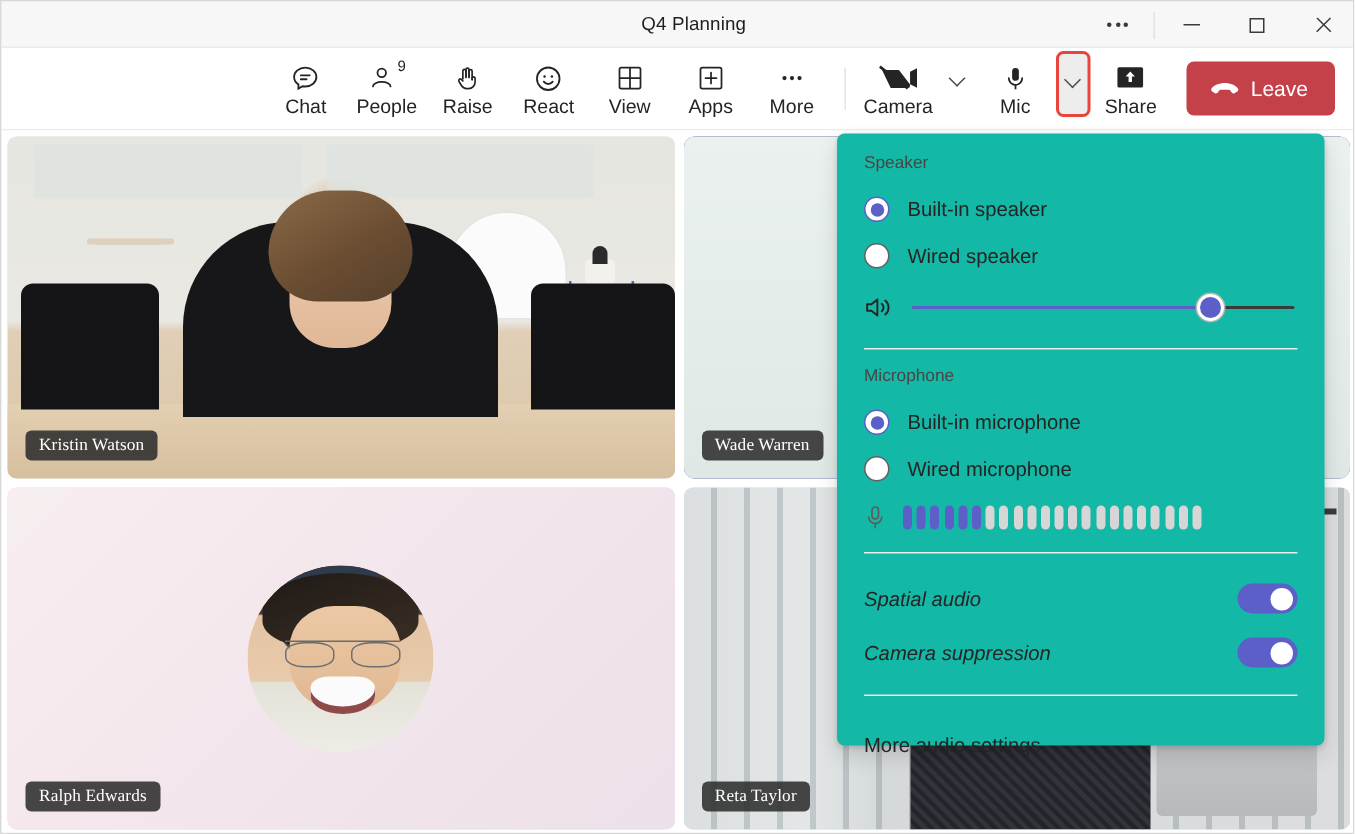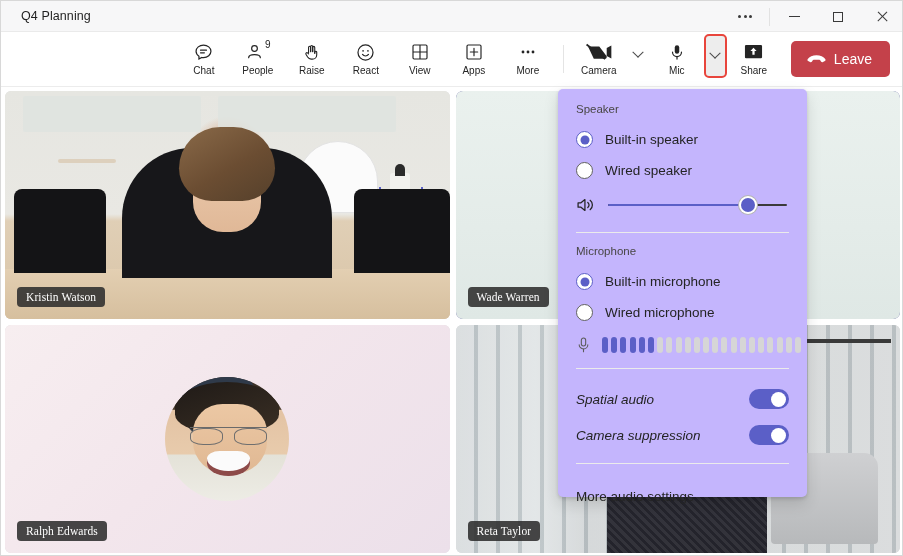"Q4 Planning" .title-text { text-align: none -> center }
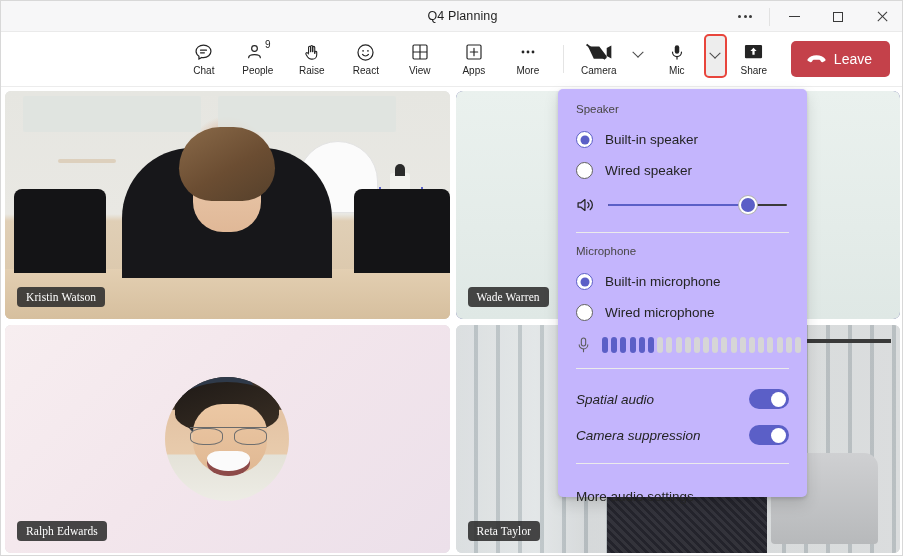"Chat" .tb-lbl { font-size: 10px -> 13px }
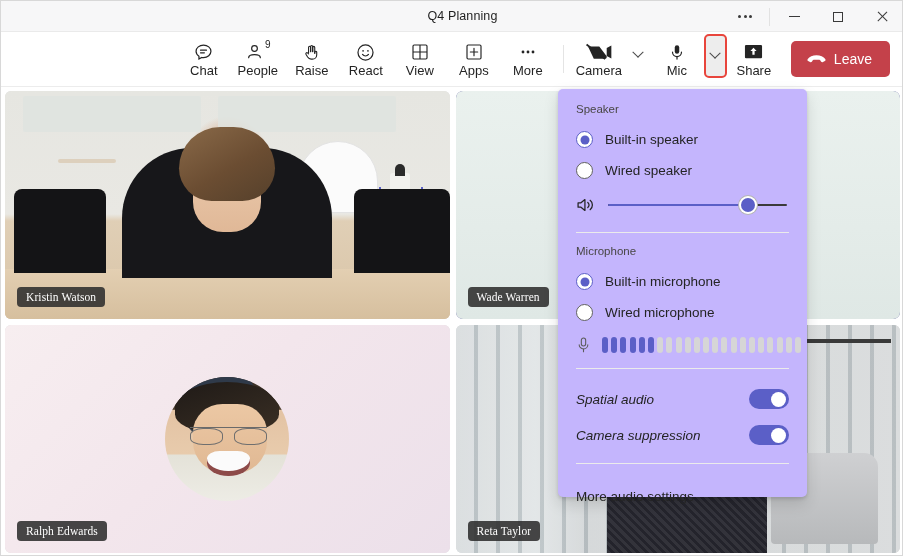"Speaker" .panel { background: #c4b5fd -> #14b8a6; width: 249px -> 325px }
